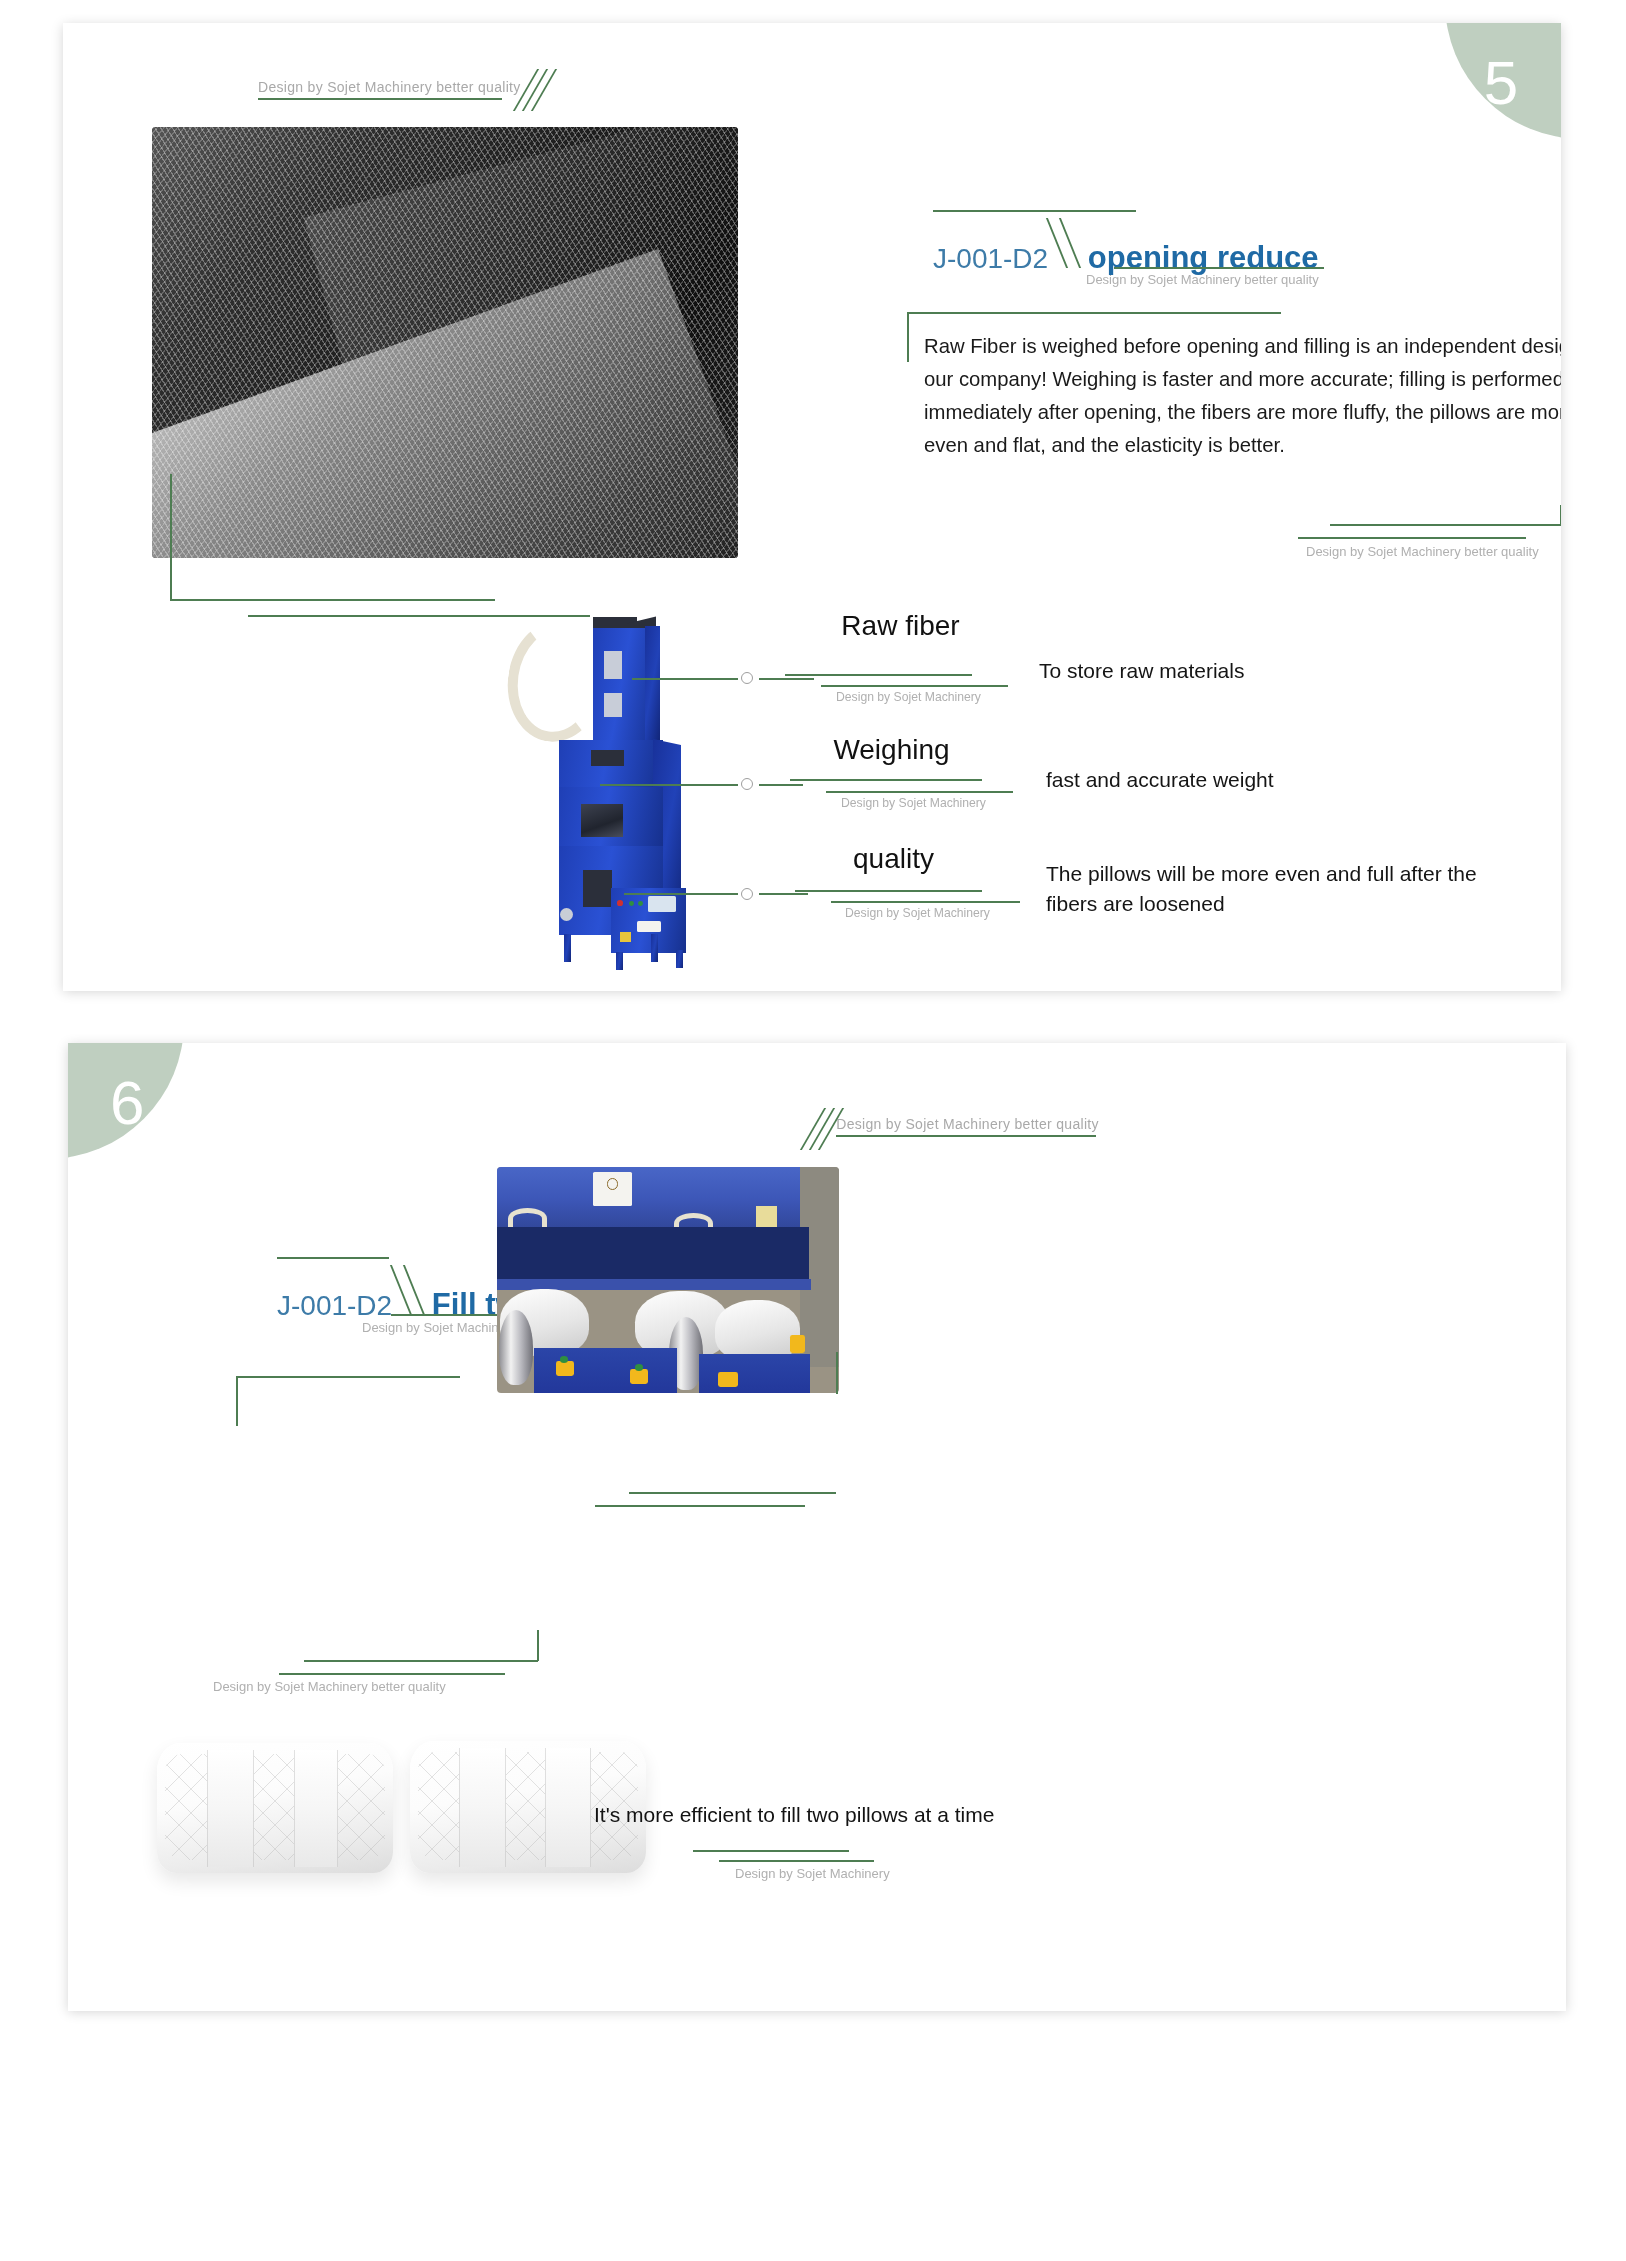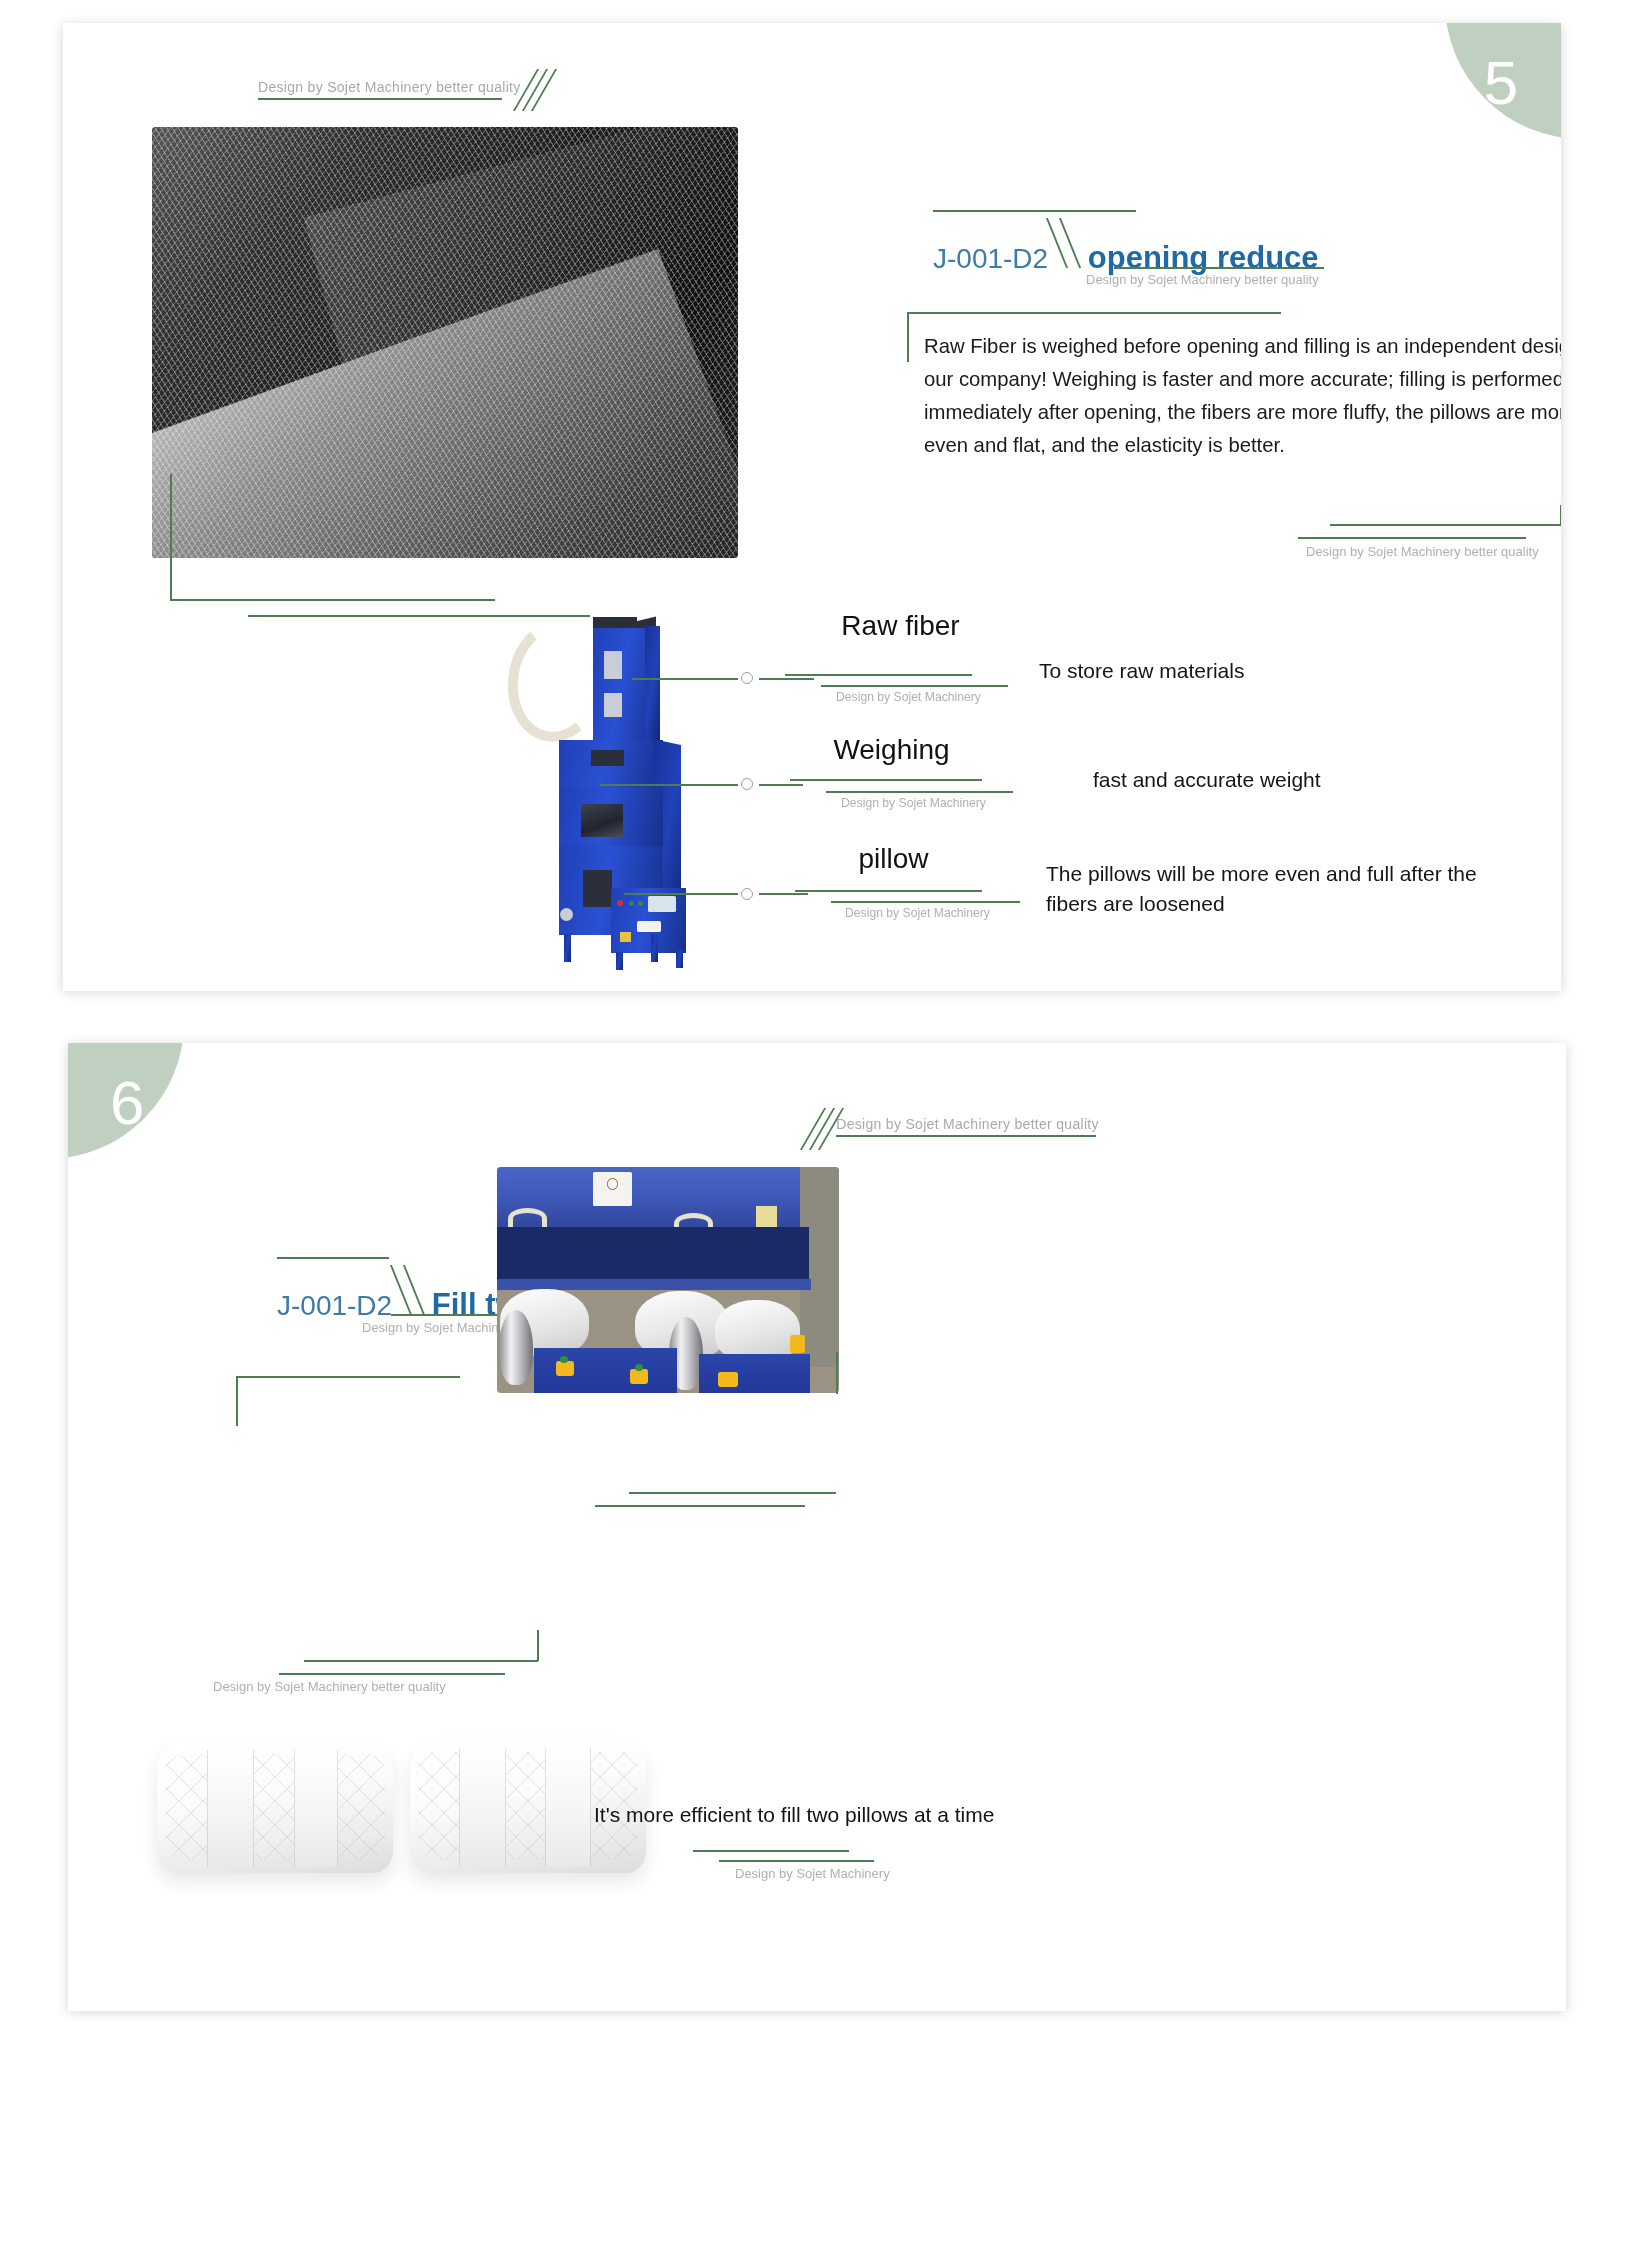"fast and accurate weight" div.callout-desc { margin-left: 47px -> none }
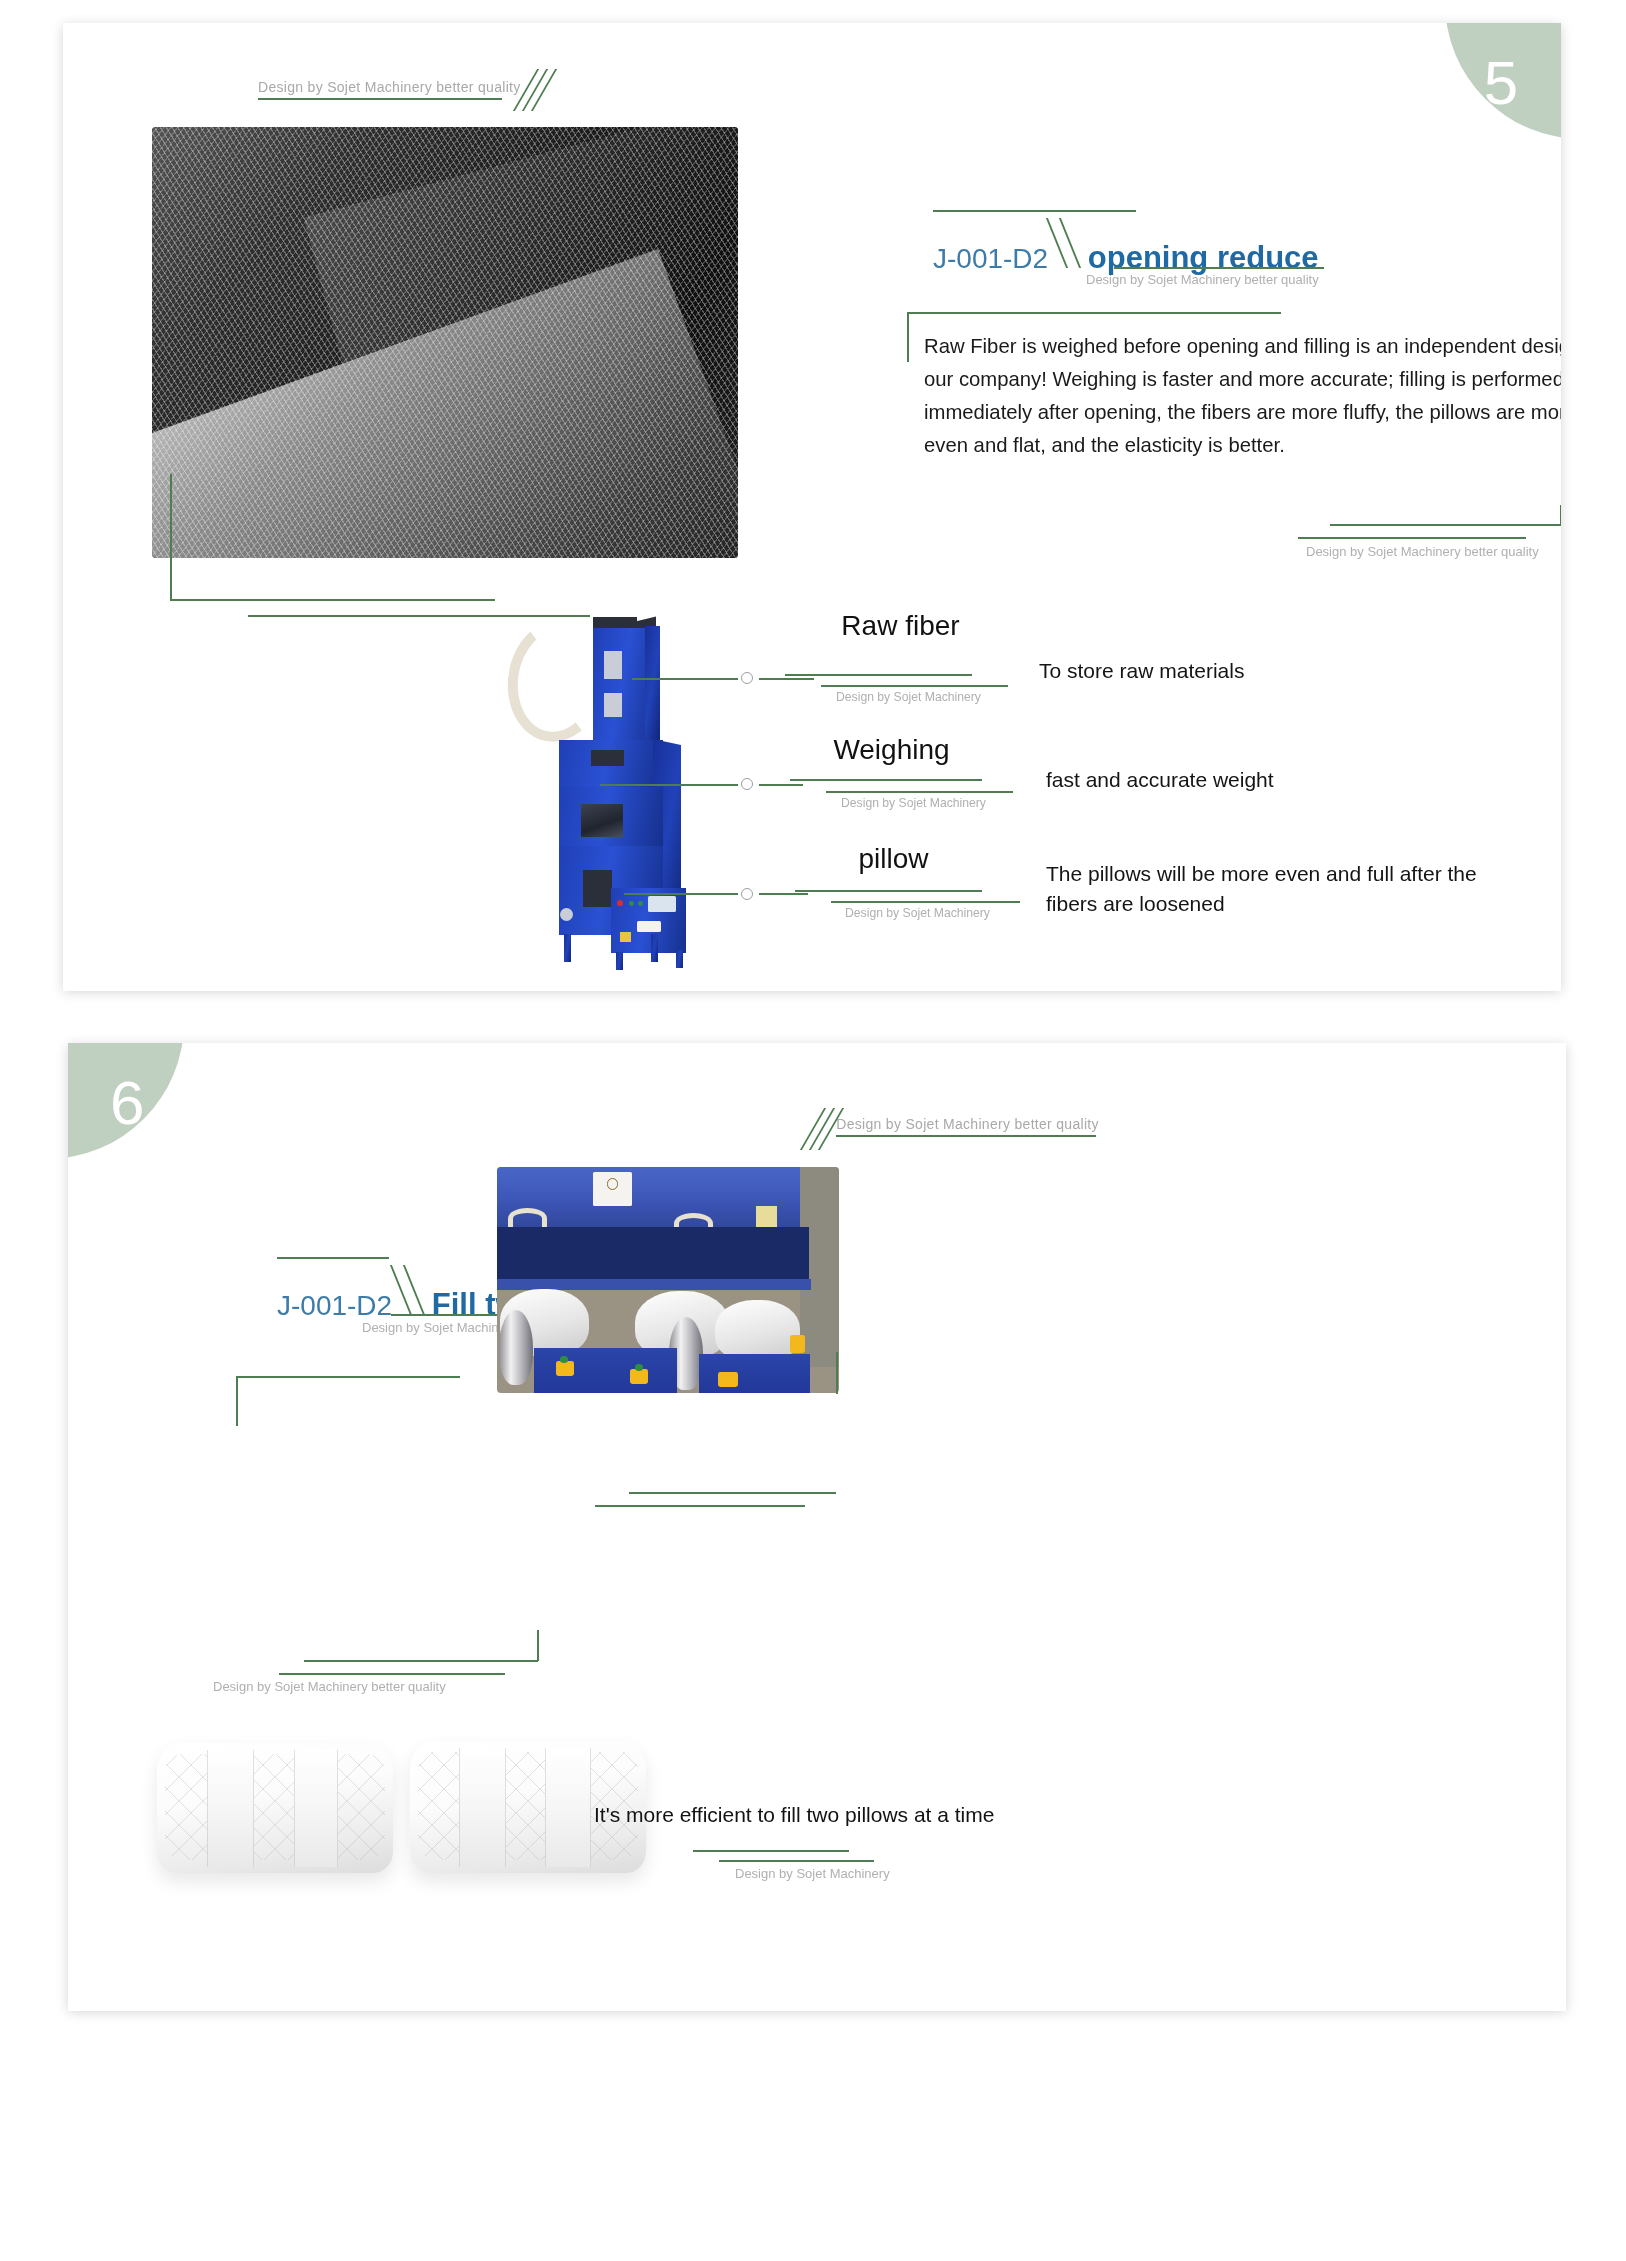"pillow" div.callout-label { text: pillow -> quality }
